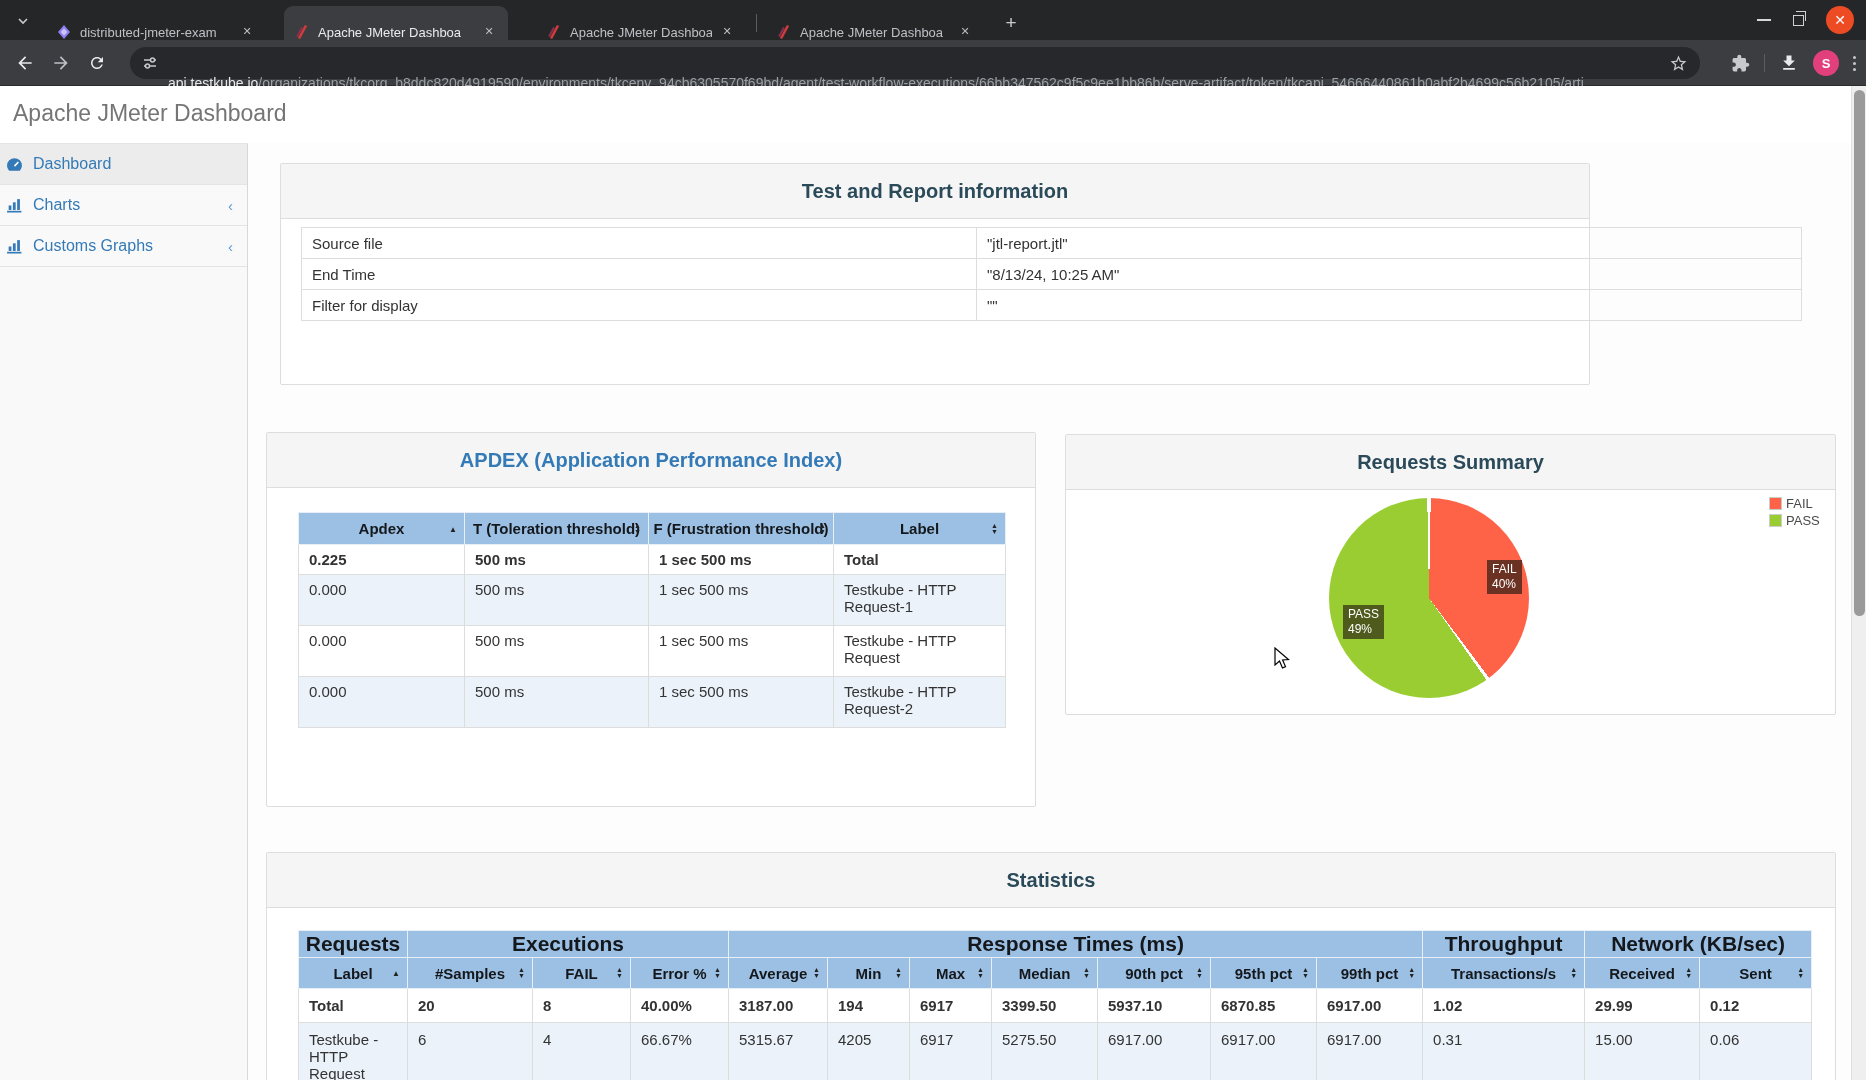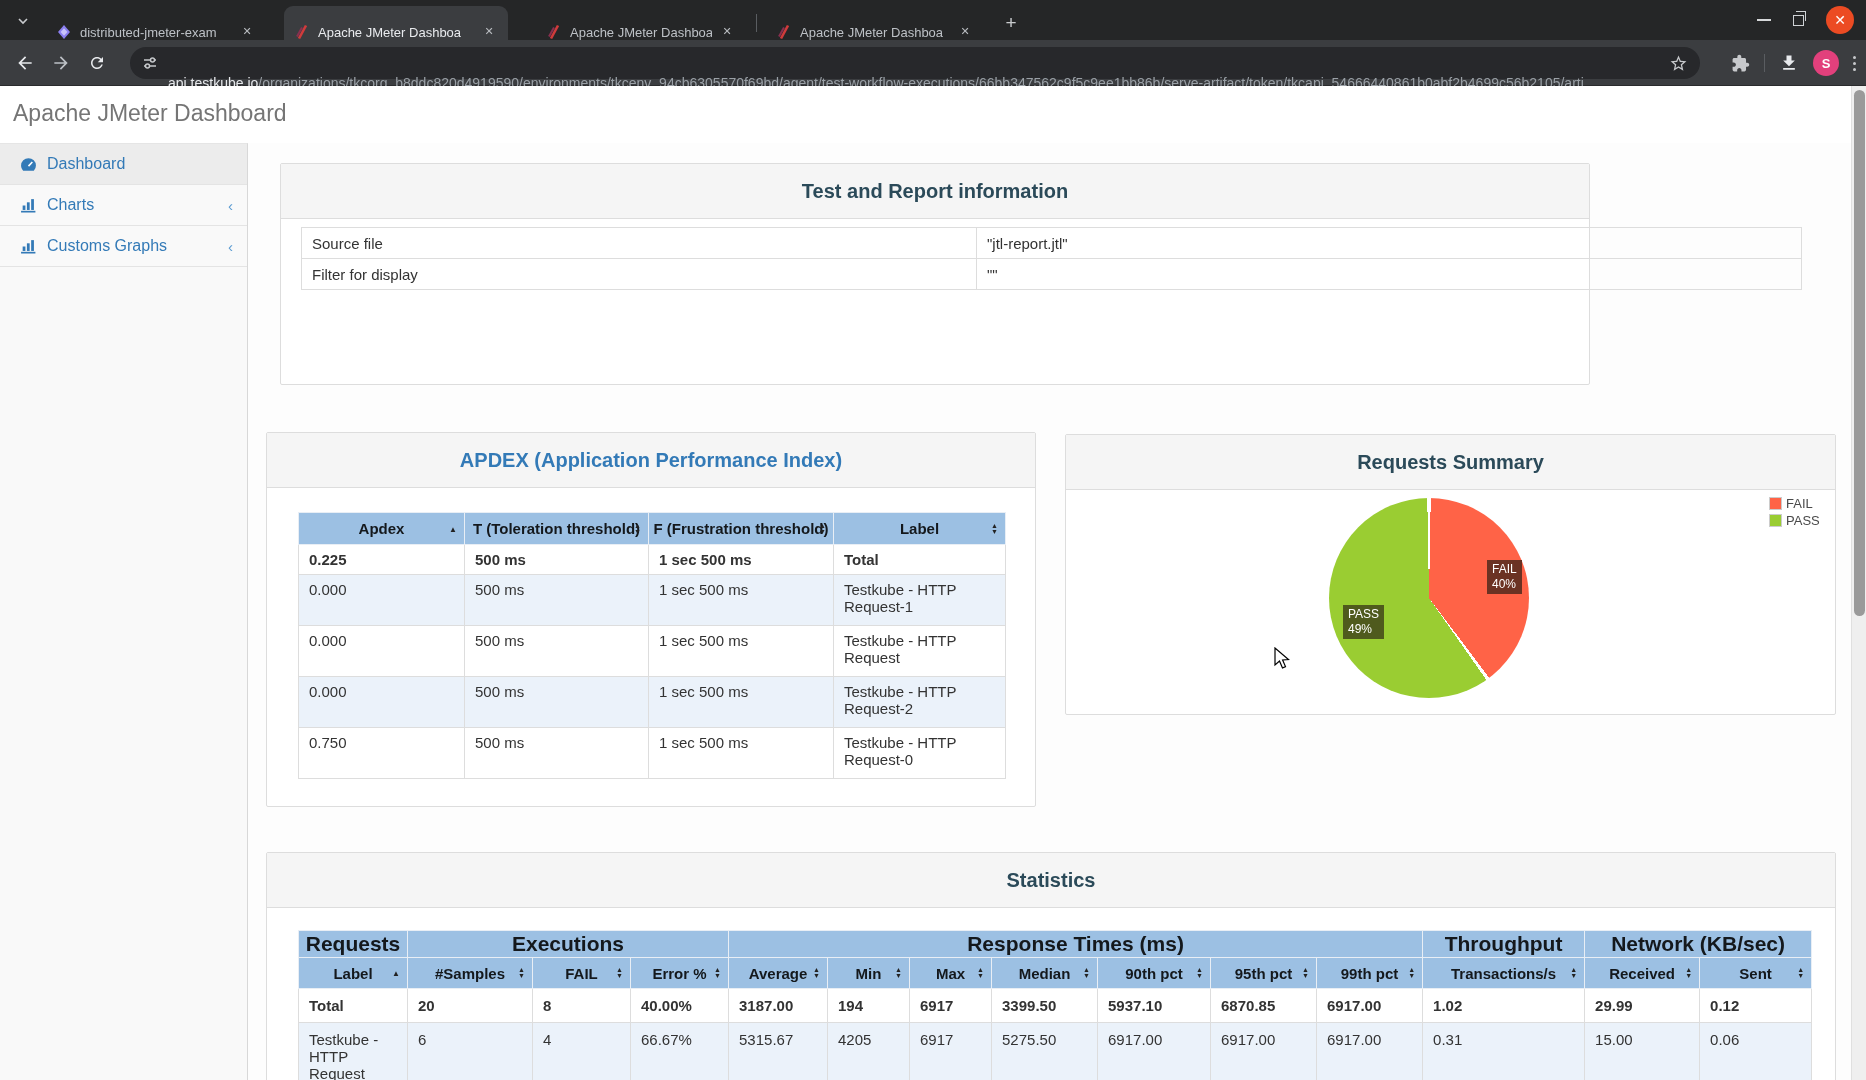"Dashboard" .side-item { padding: 0 20px -> 0 6px }
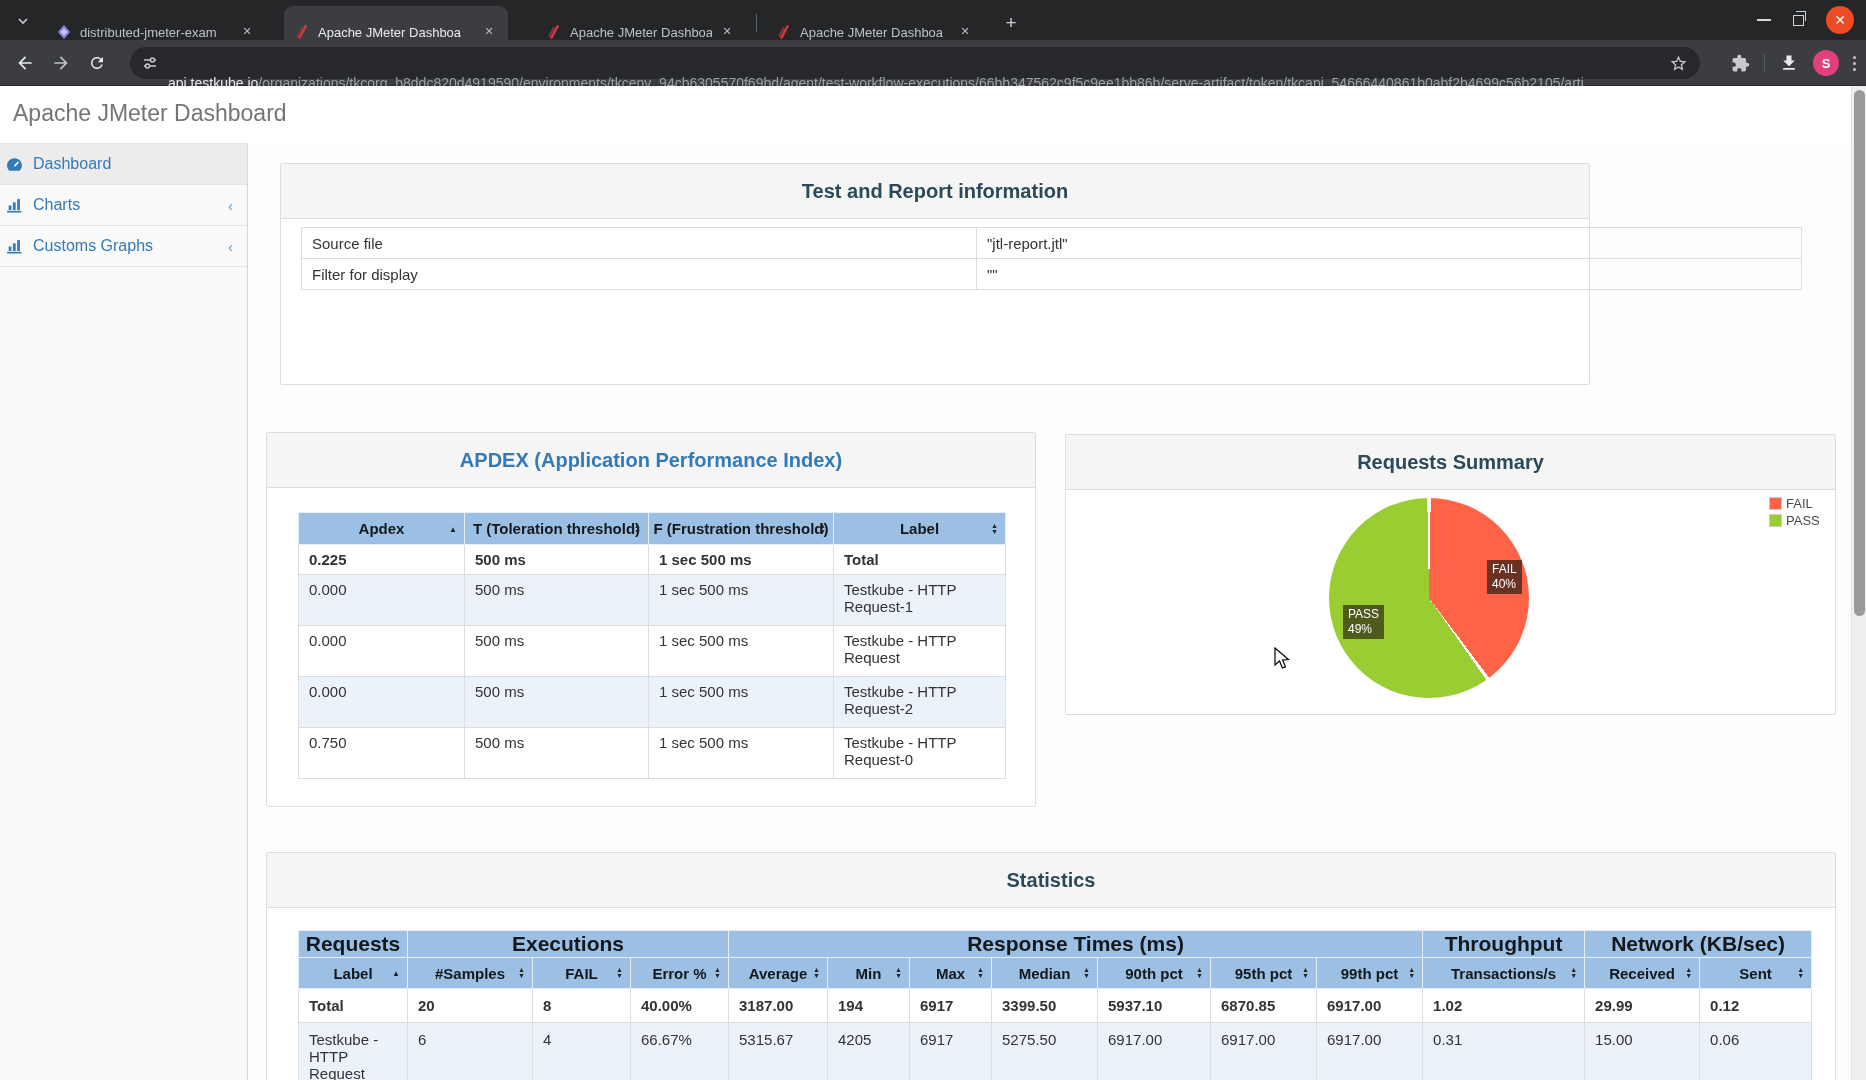"End Time" tr { html: none -> <tr> <td>End Time</td> <td>"8/13/24, 10:25 AM"</td> </tr> }
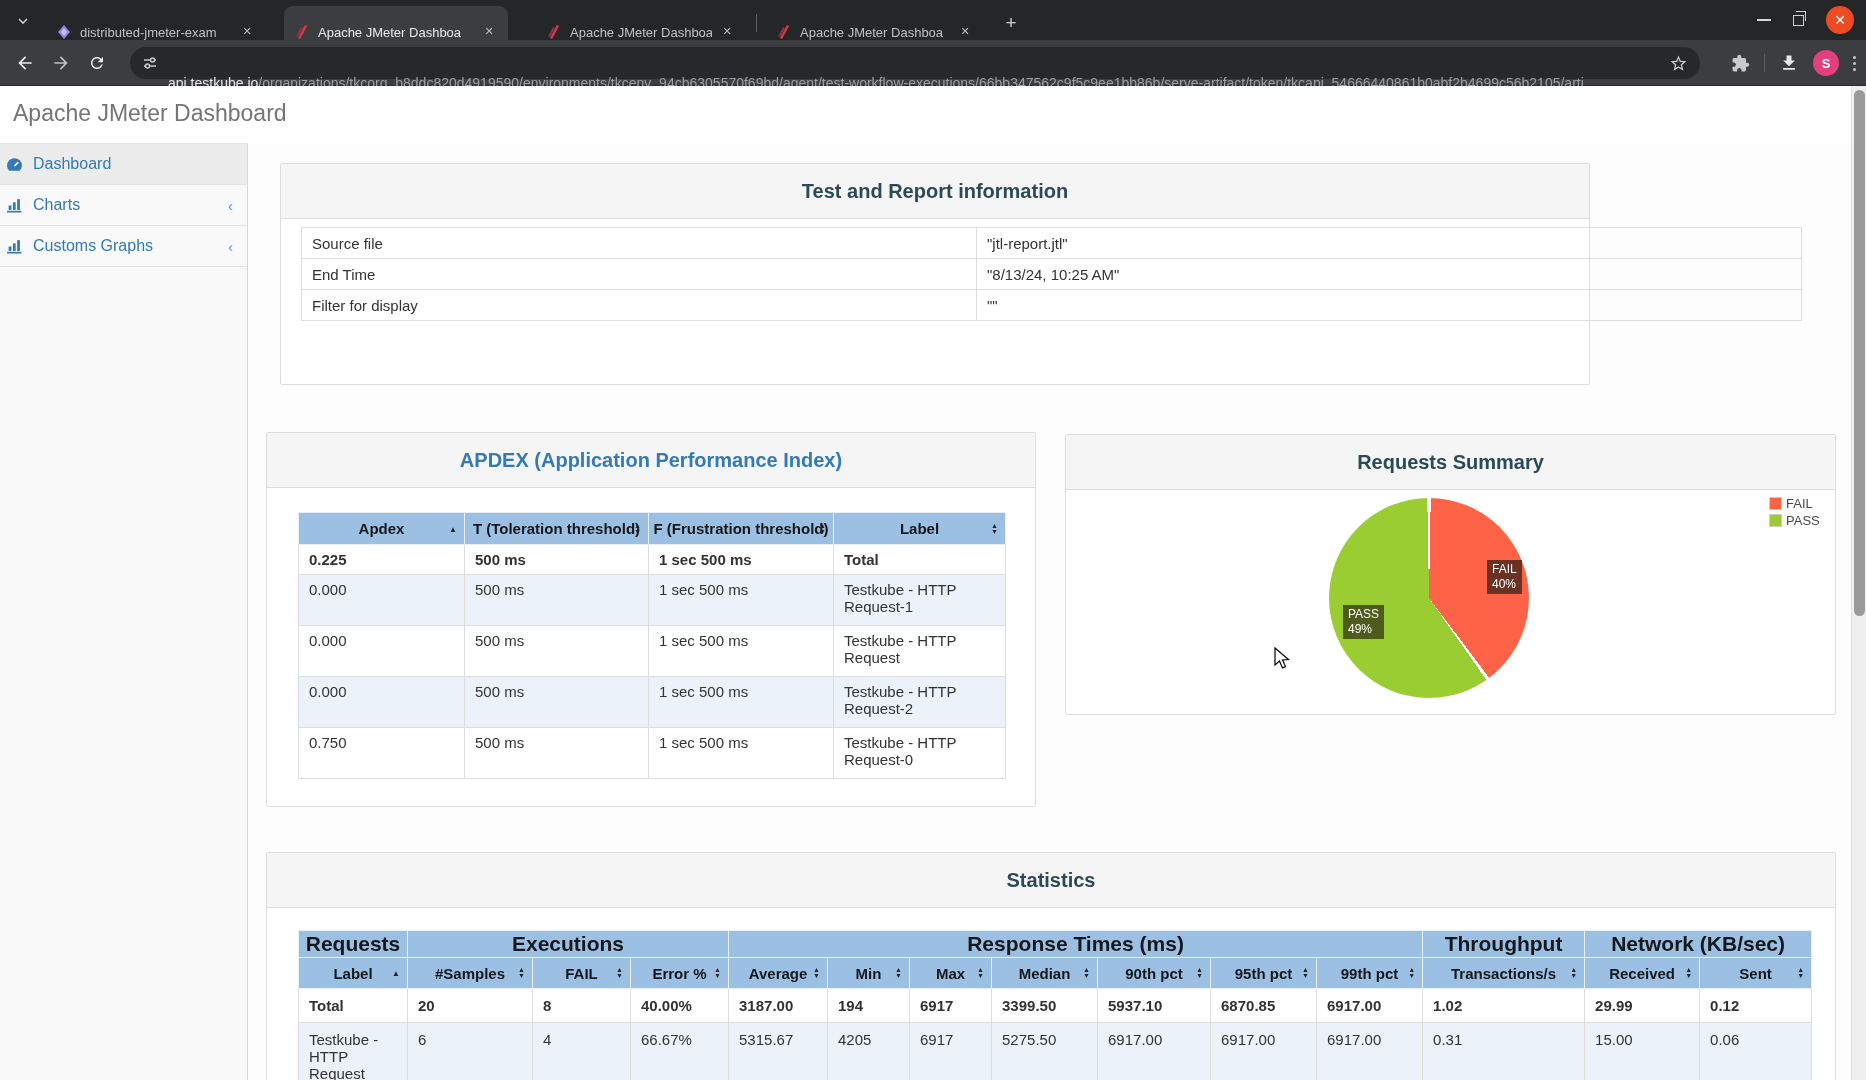"0.750" tr.tall { html: <tr> <td>0.750</td> <td>500 ms</td> <td>1 sec 500 ms</td> <td>Testkube - HTTP Request-0</td> </tr> -> none }
